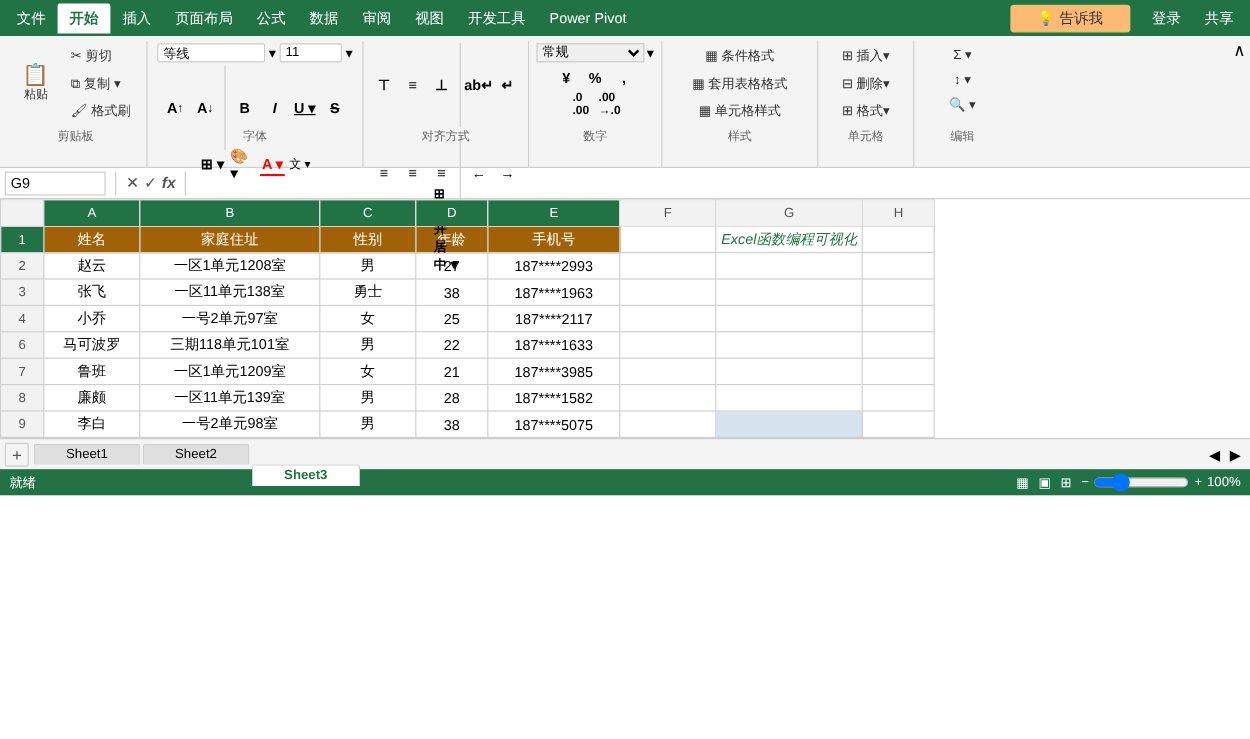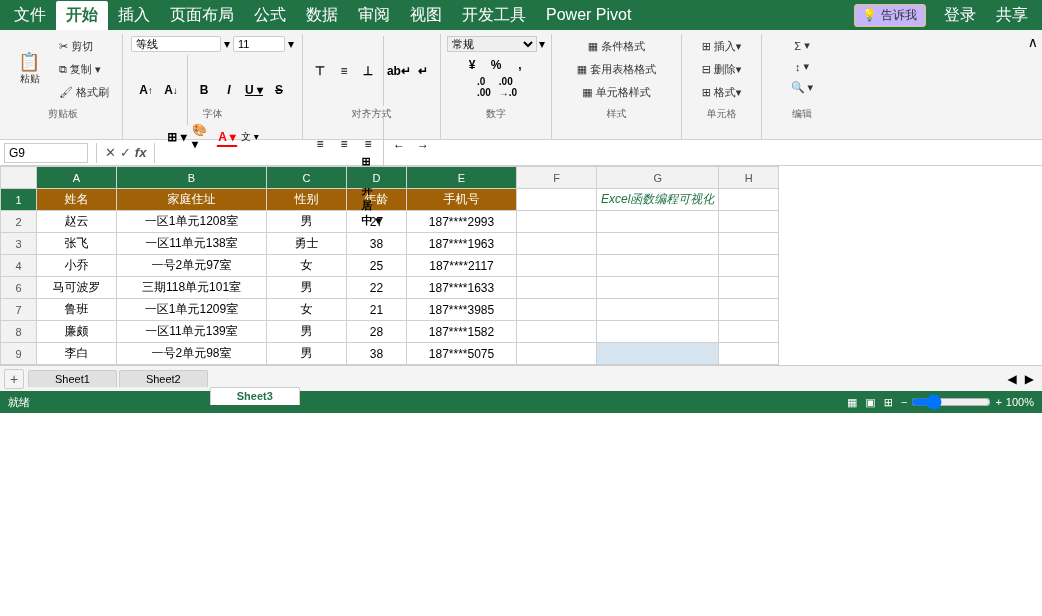"文件" .menu-item { font-size: 16px -> 12px }
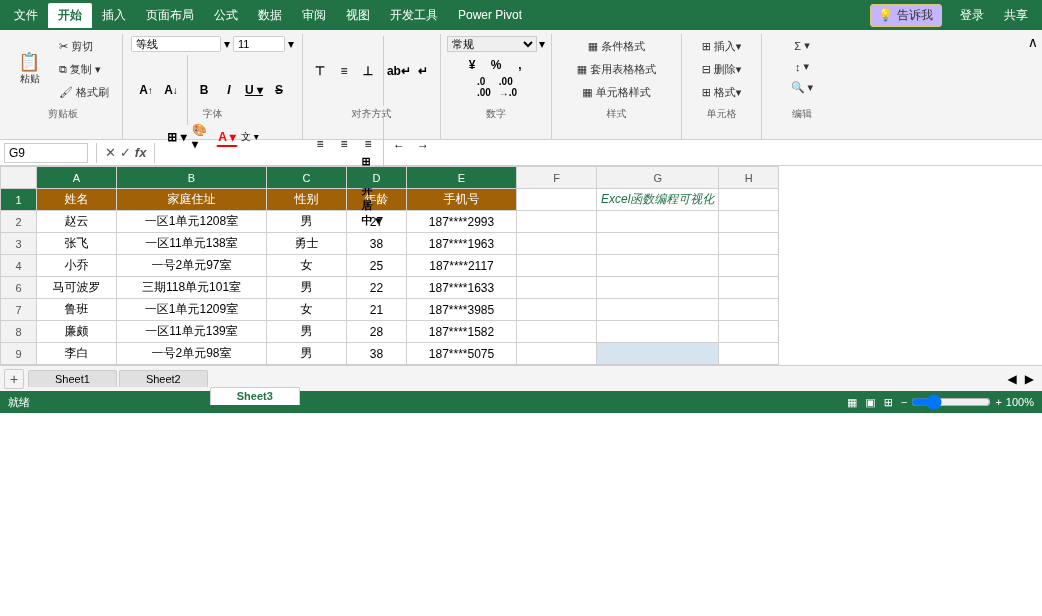"💡 告诉我" .tell-pivot { background: #c4b5fd -> #fdba74; padding: 2px 8px -> 2px 22px }
